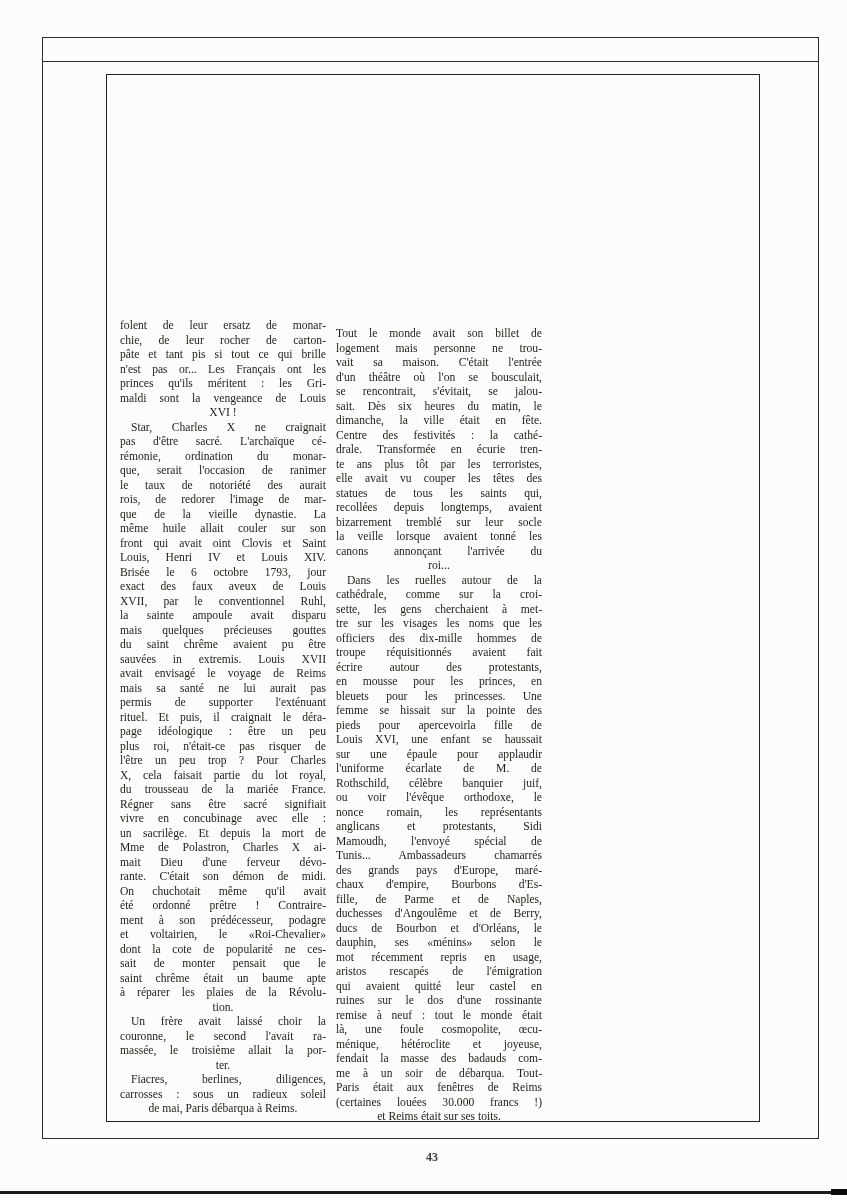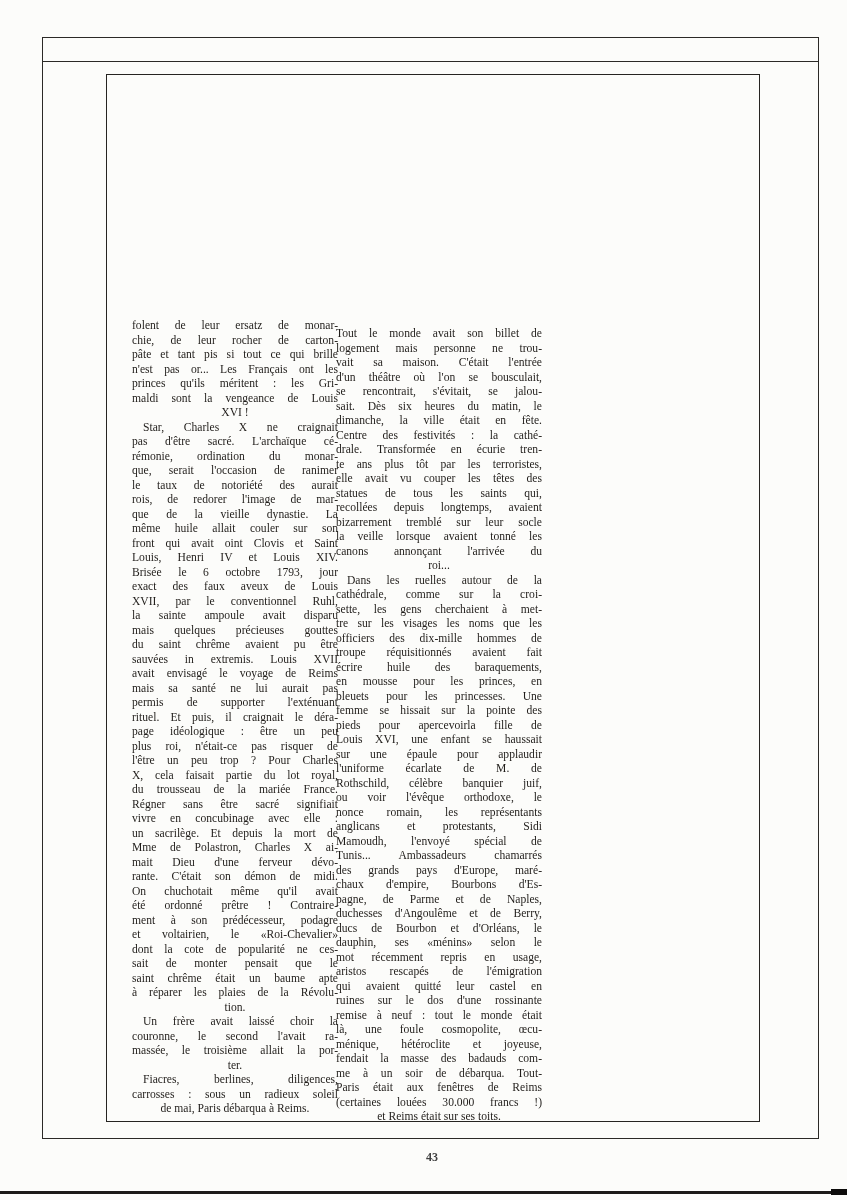"folent de leur ersatz de" .col-1 { margin-left: 12px -> none }
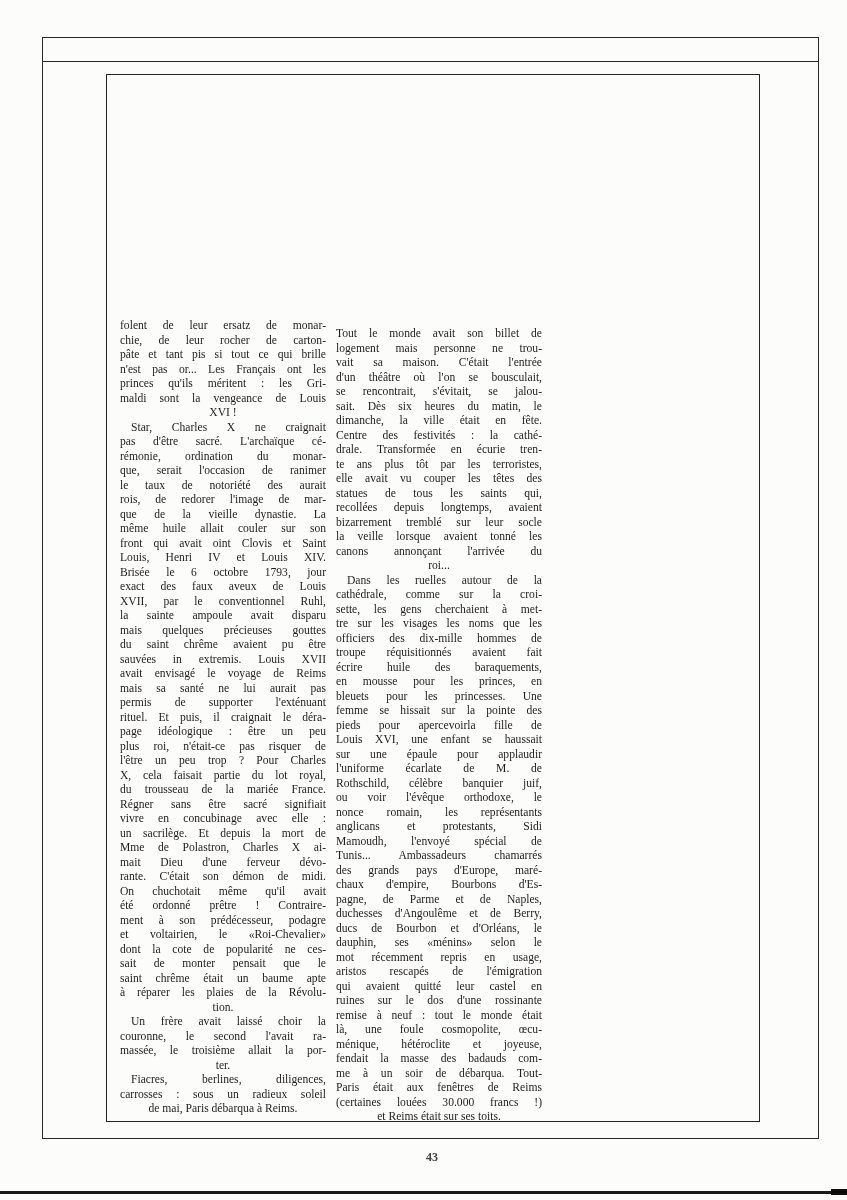"écrire huile des baraquements," div.ln { text: huile des baraquements -> autour des protestants }
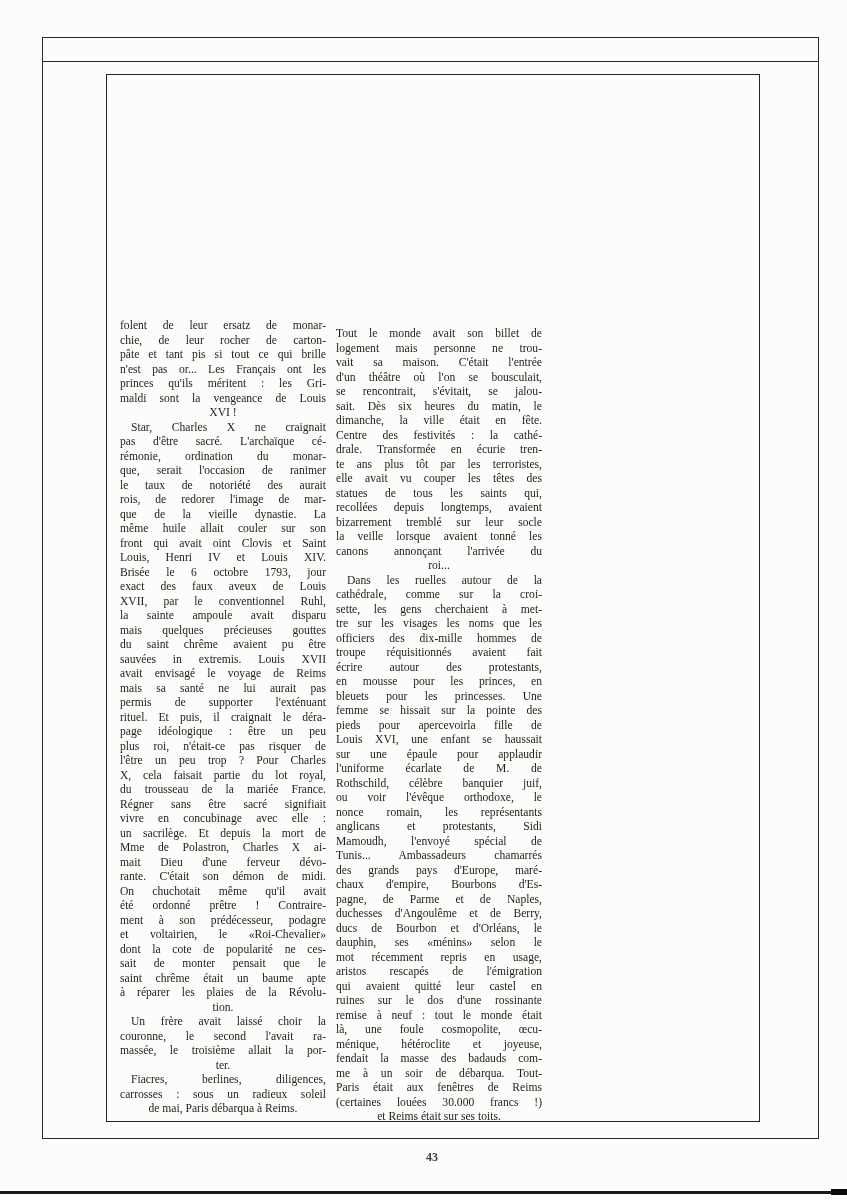"pagne, de Parme et de" div.ln { text: pagne -> fille }
